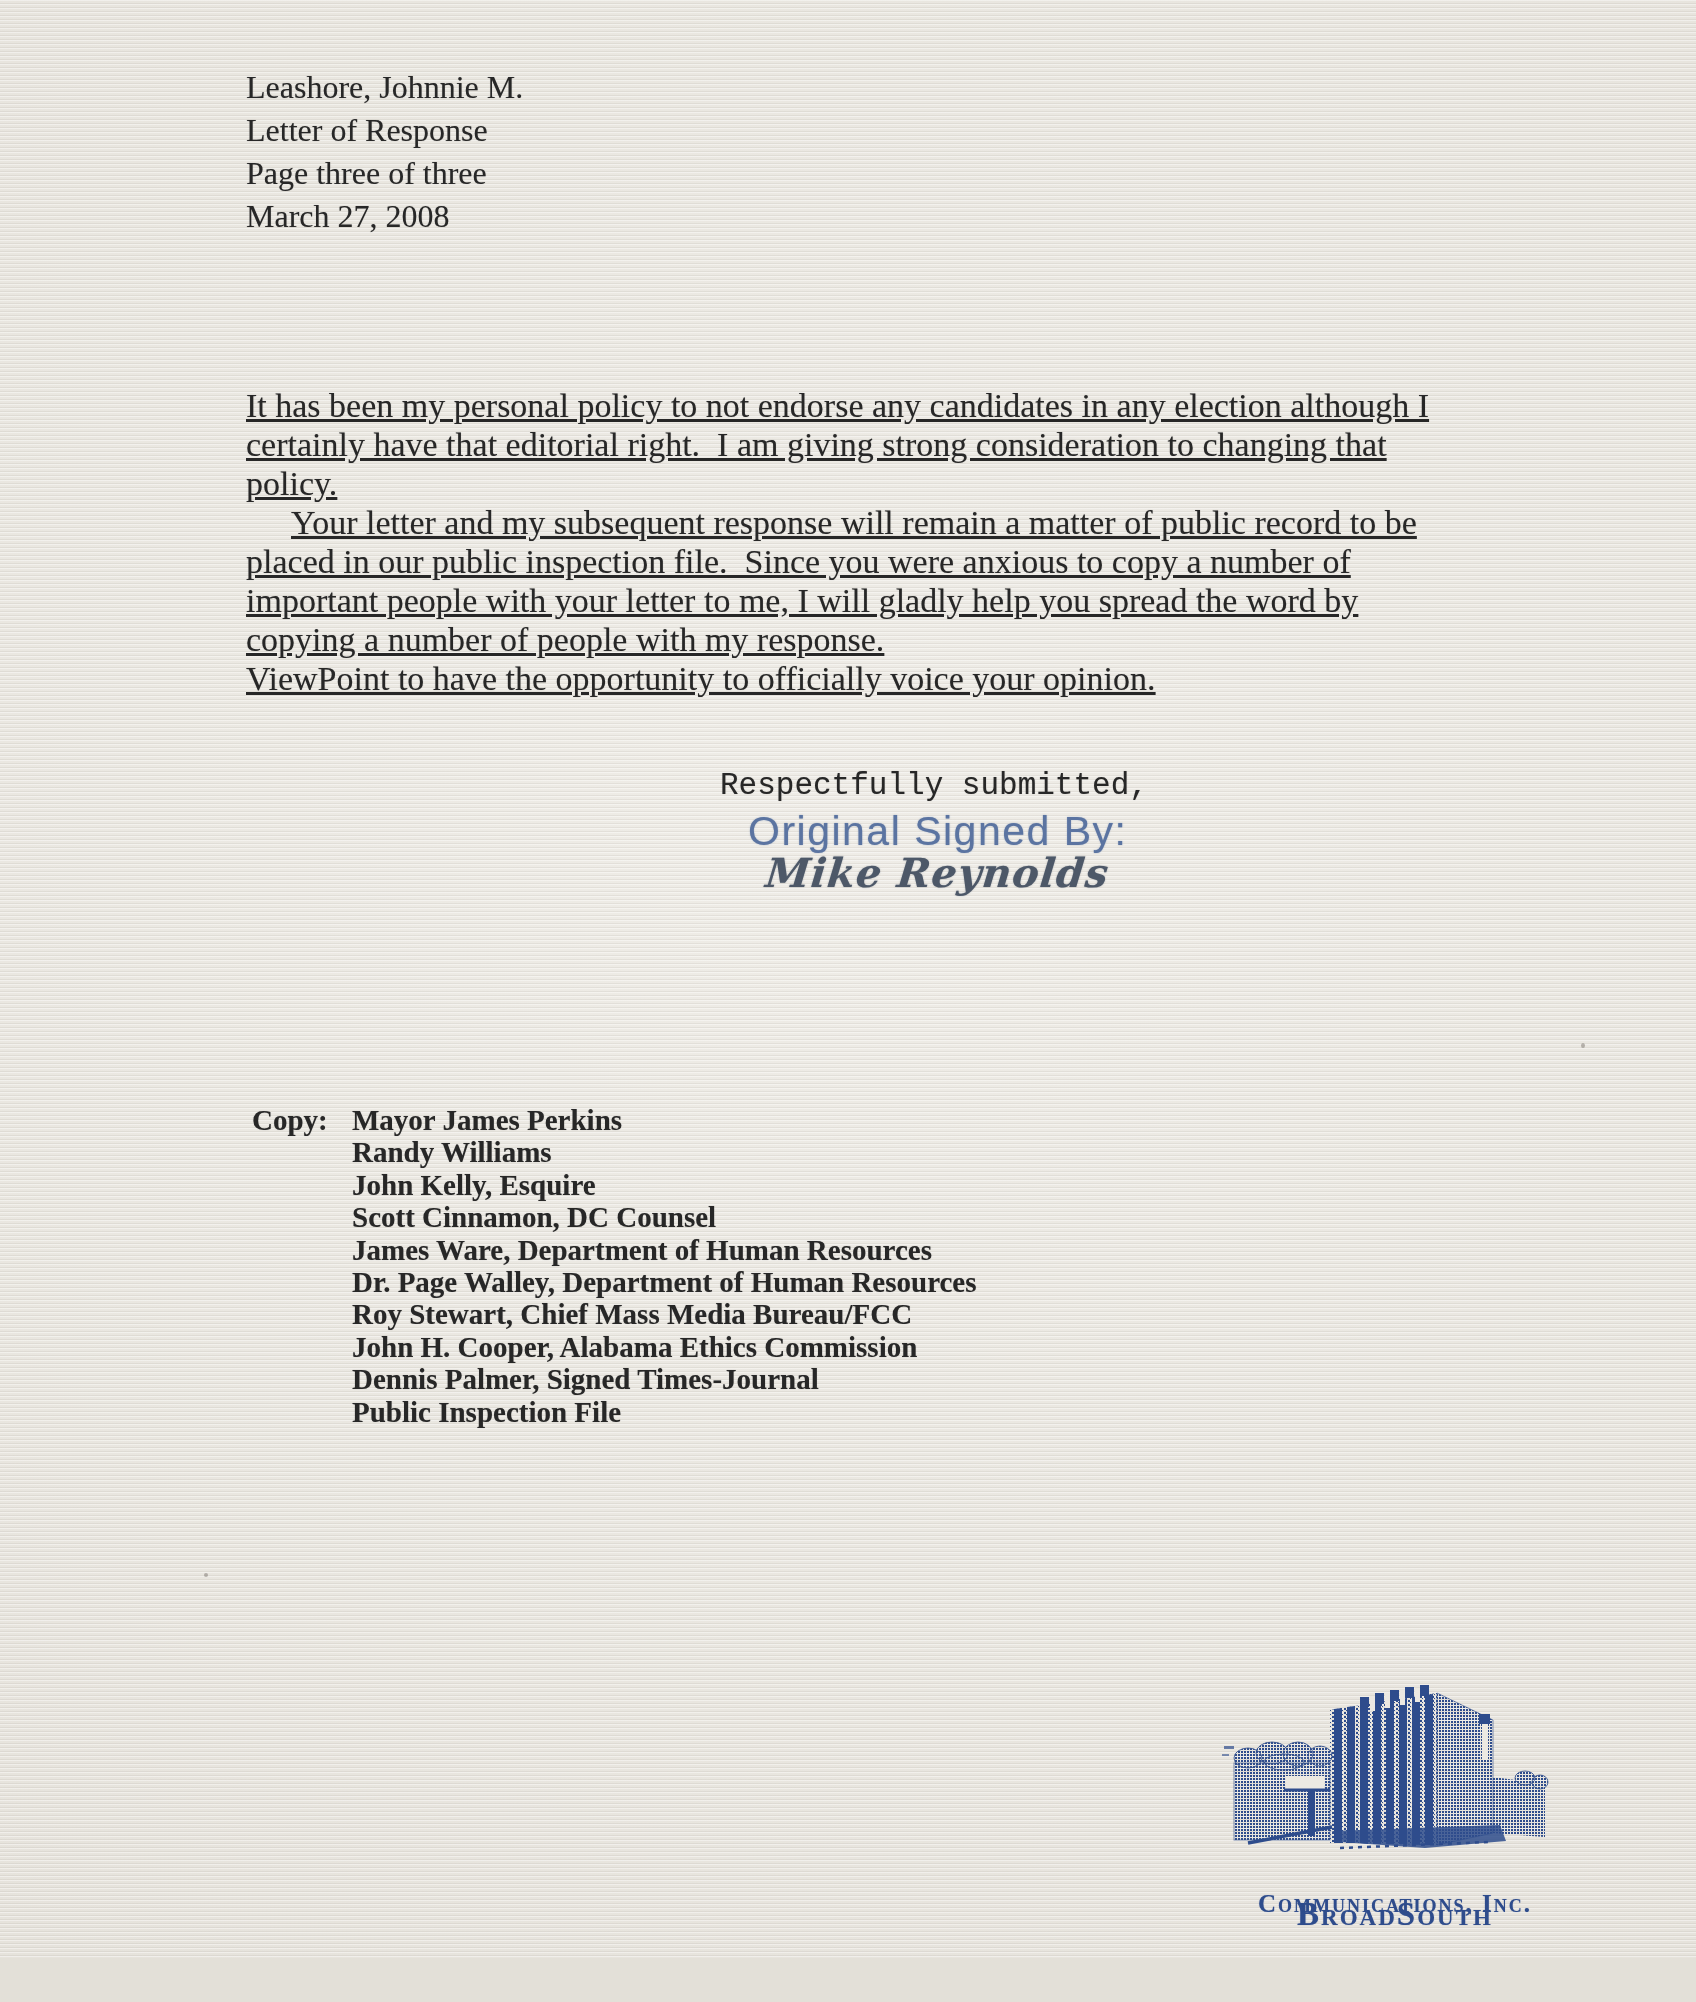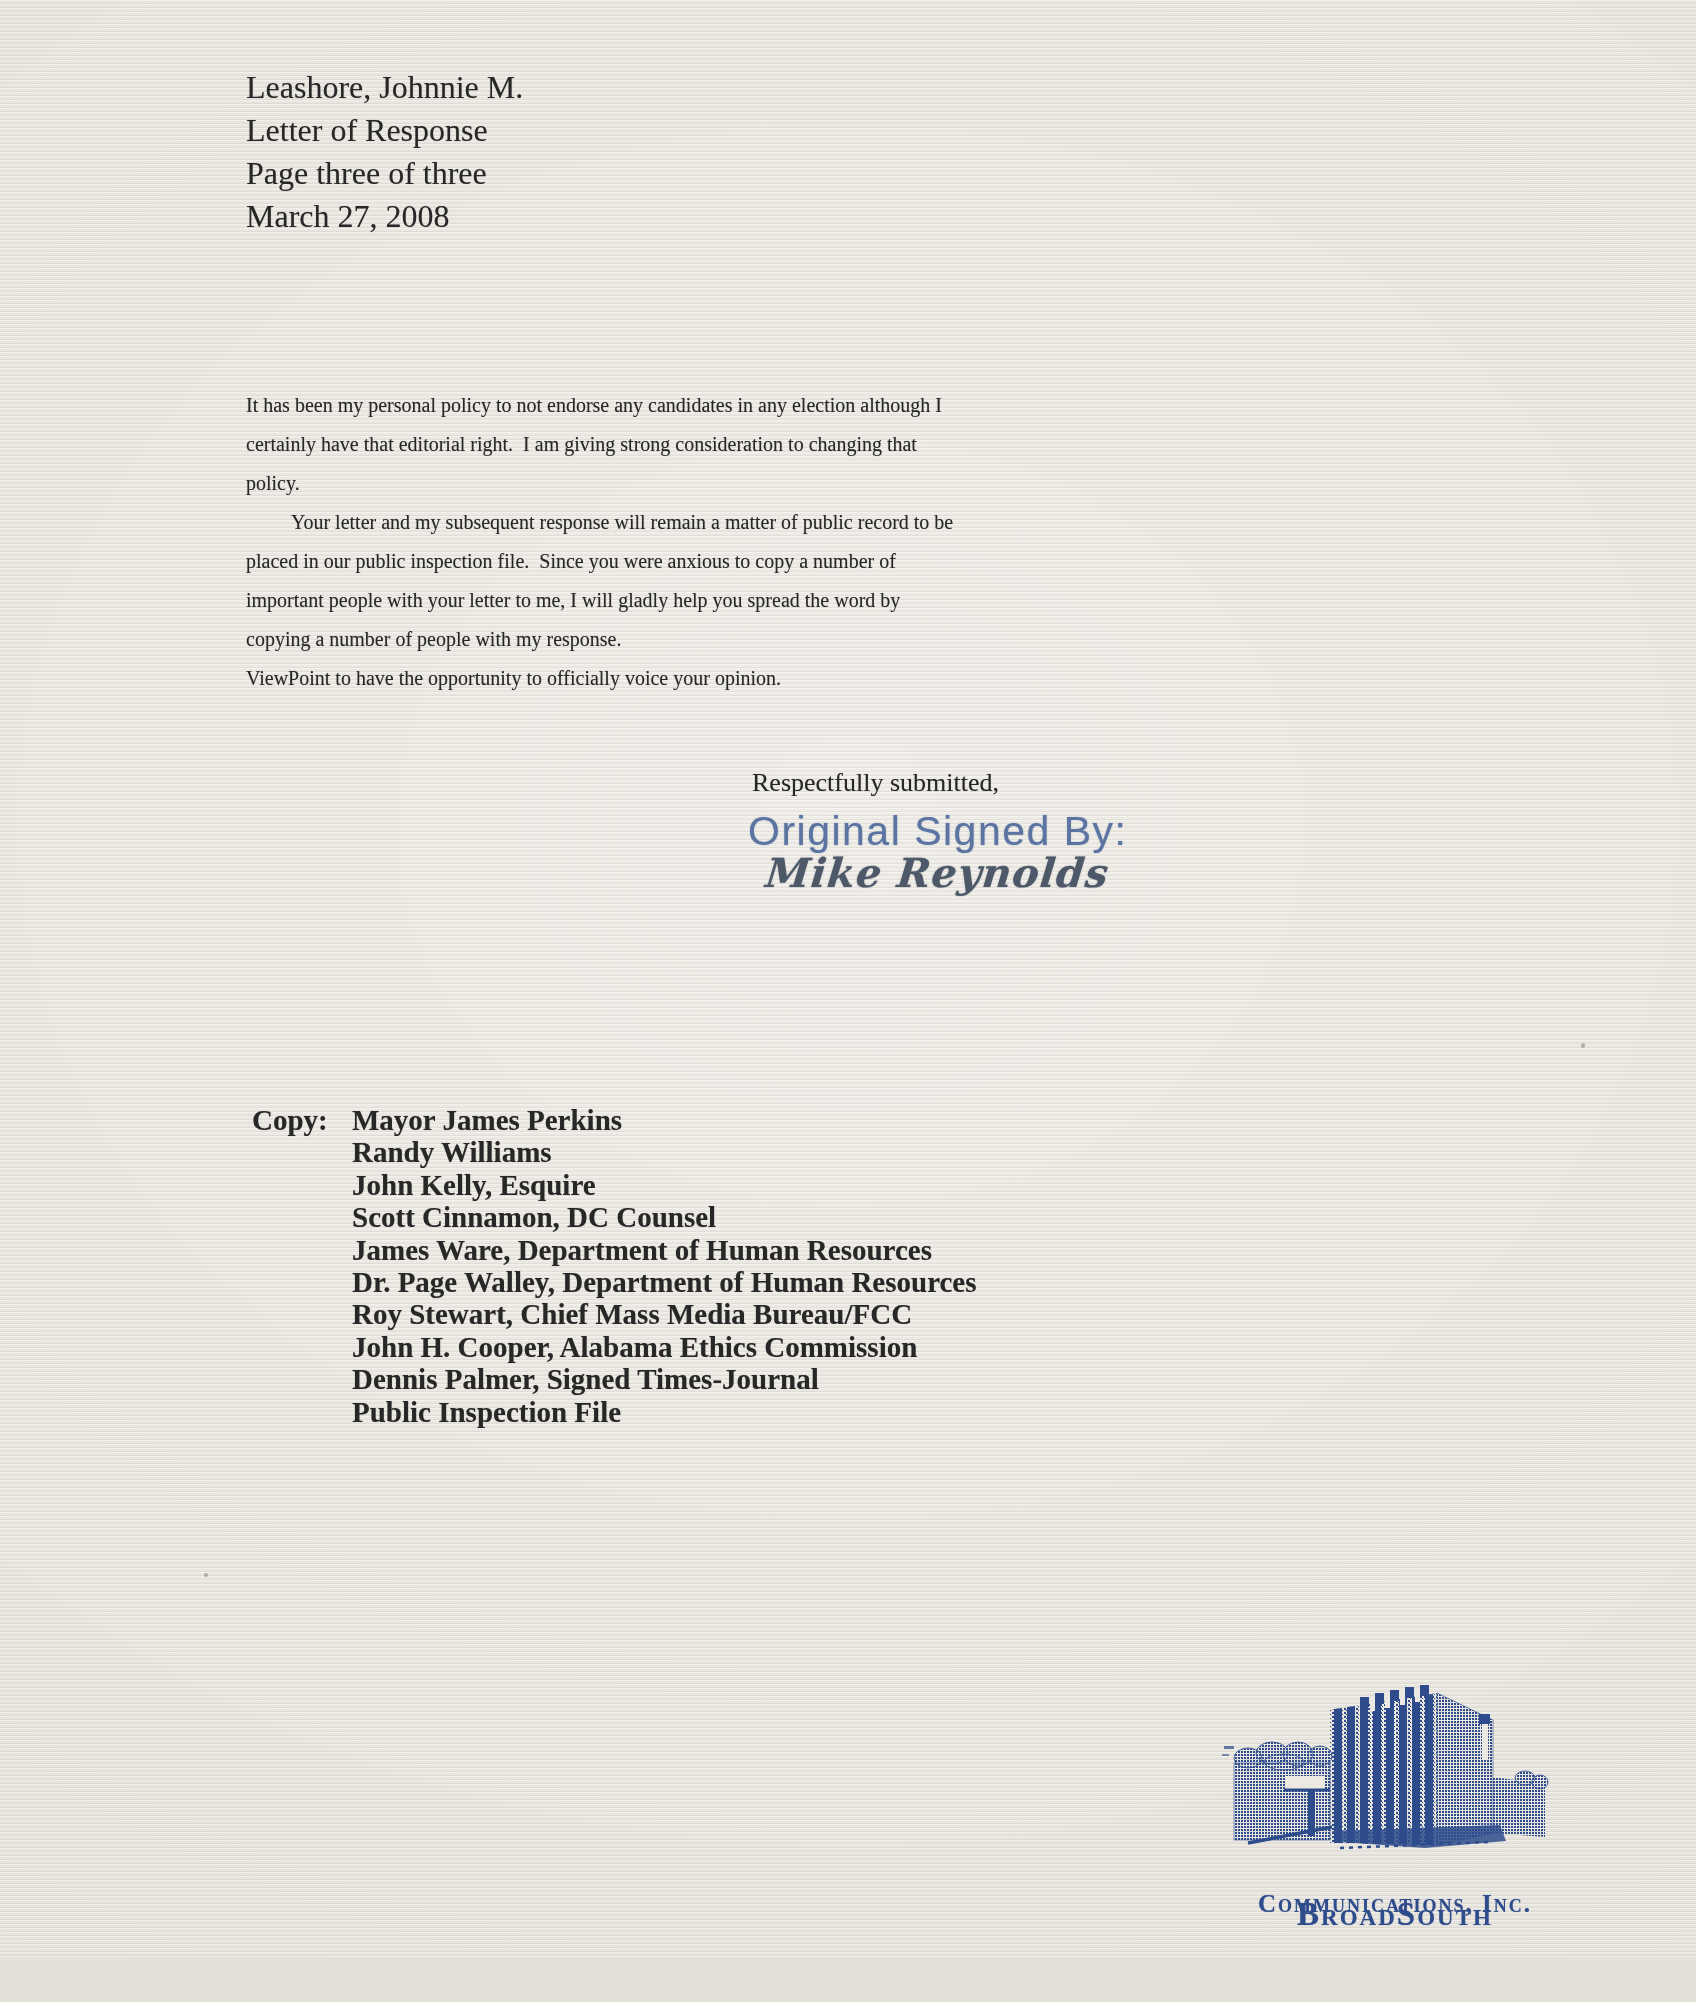"It has been my personal" .letter-body { font-size: 20px -> 34px; text-decoration: none -> underline }
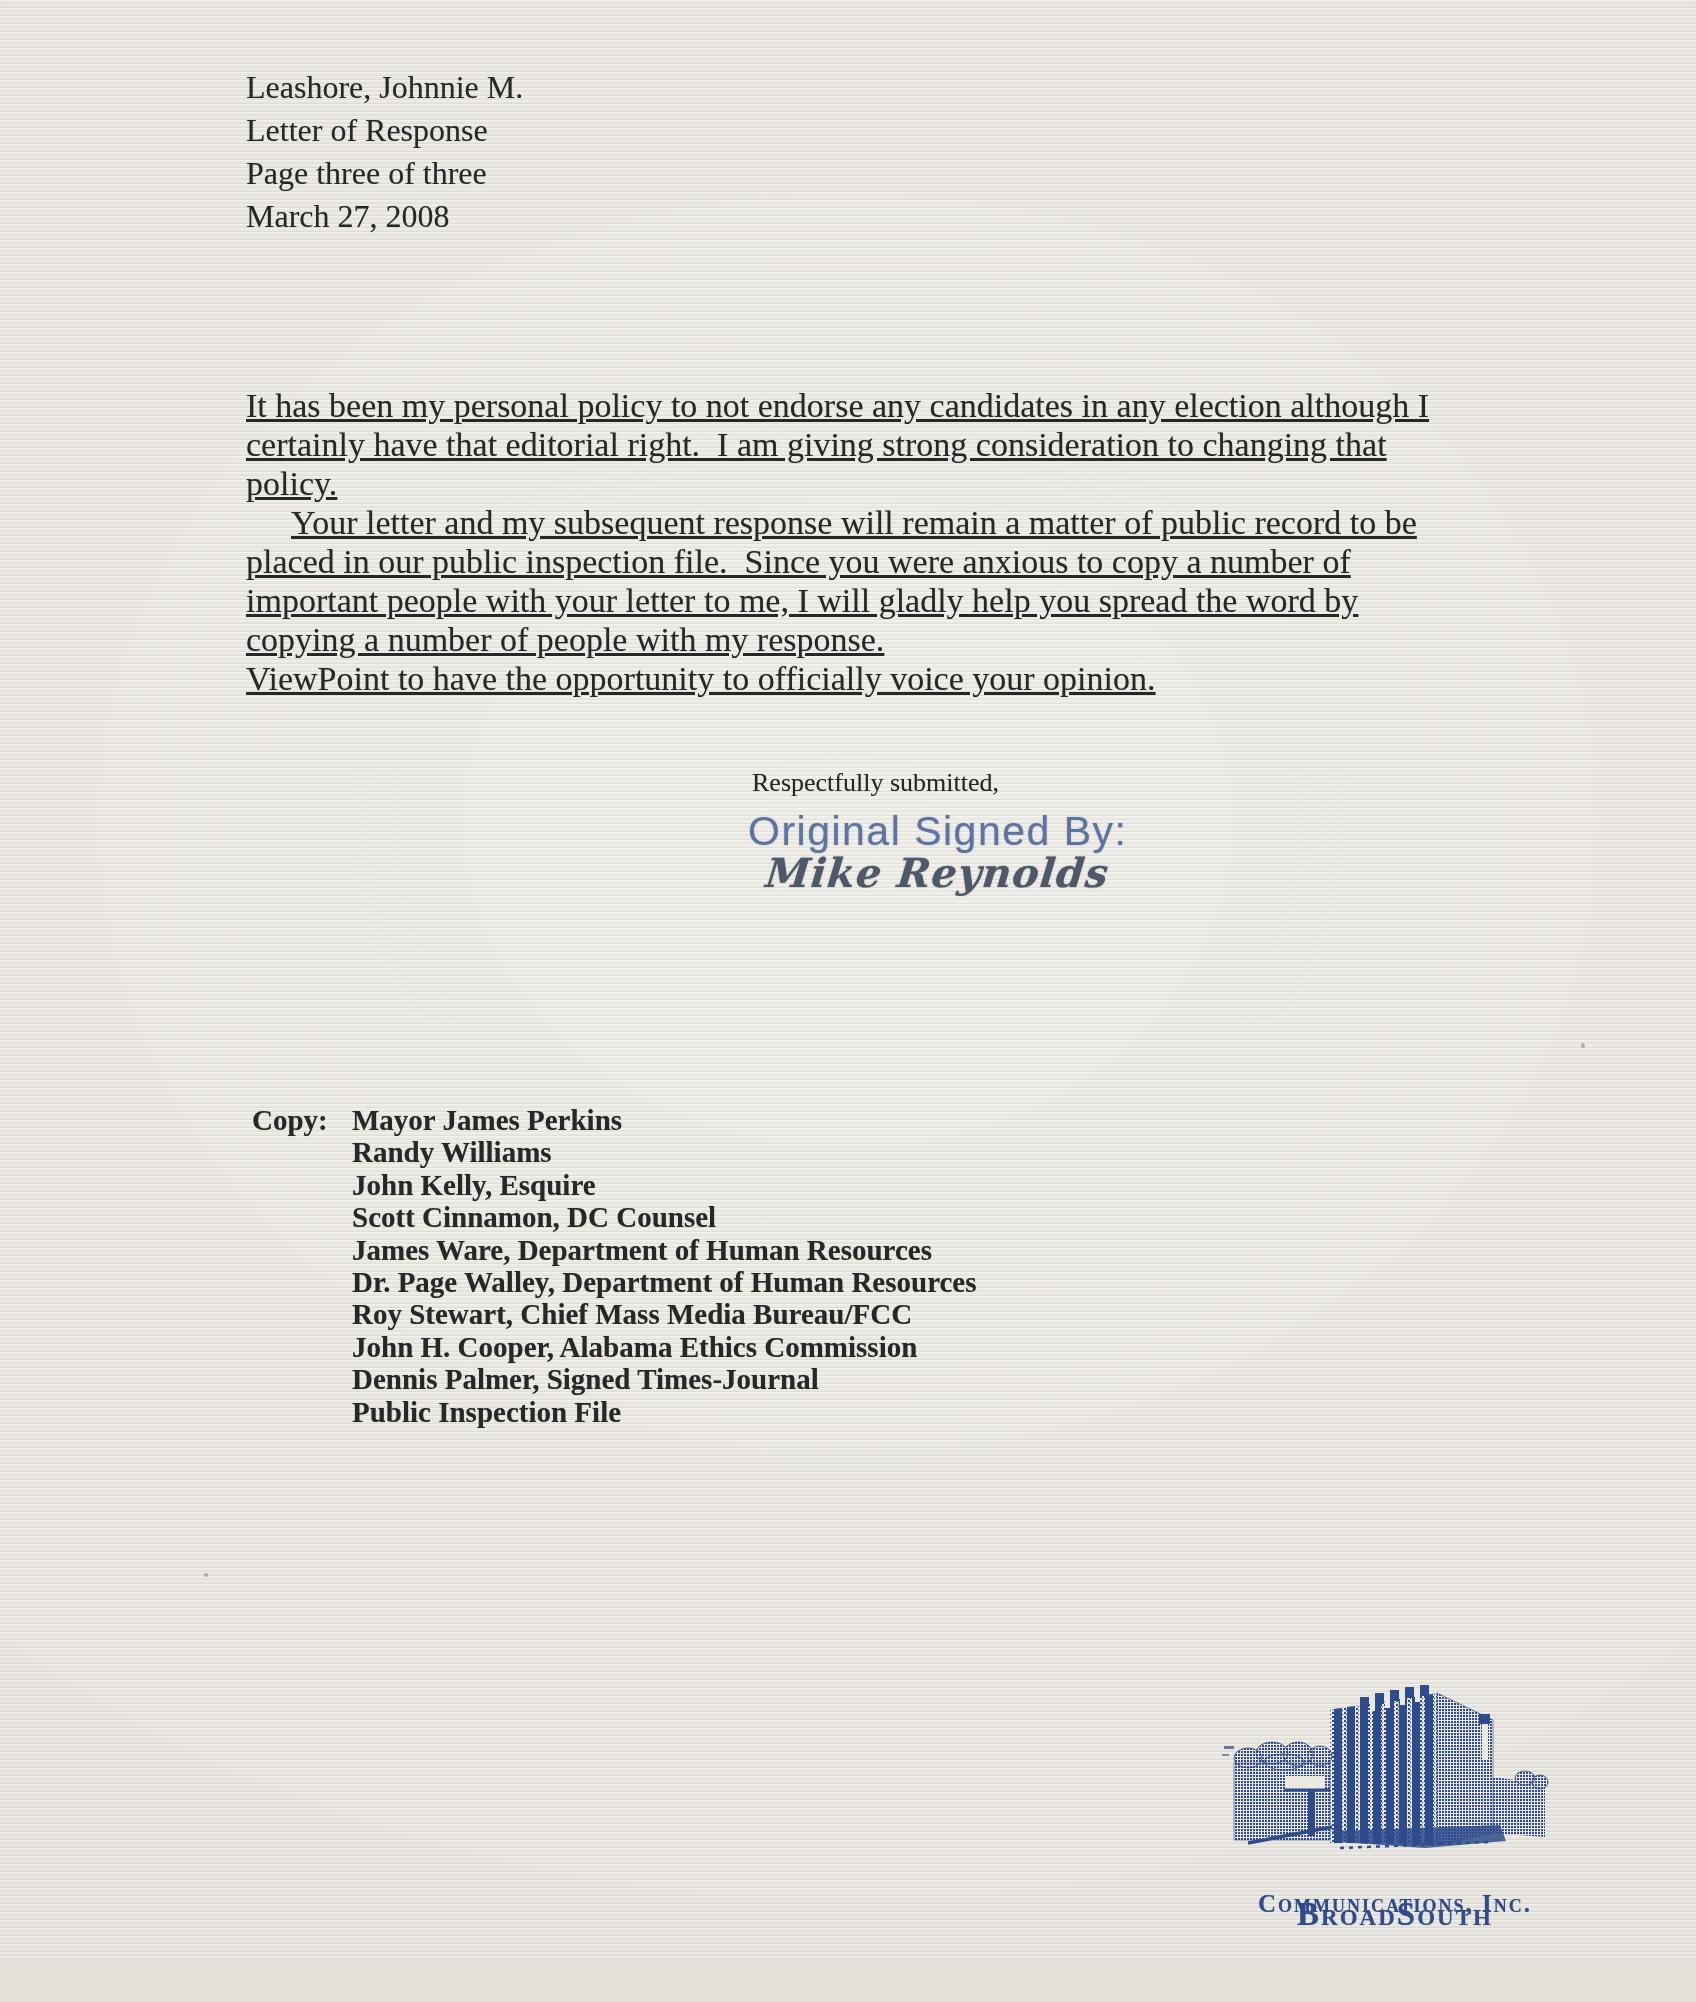"Respectfully submitted," .closing { font-family: none -> Liberation Mono, monospace; font-size: 26px -> 31px; left: 752px -> 720px }
